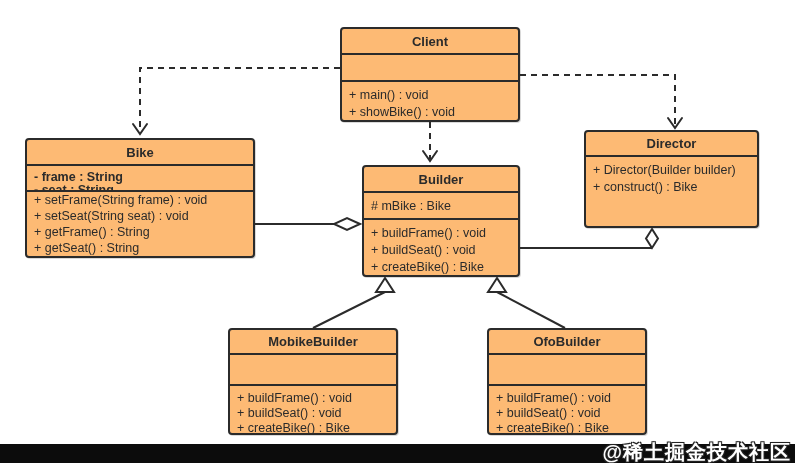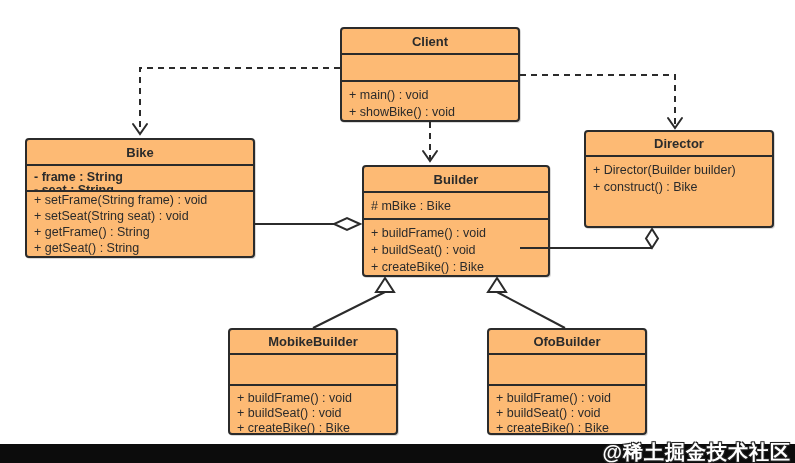"Director" div.uml-class { width: 190px -> 175px }
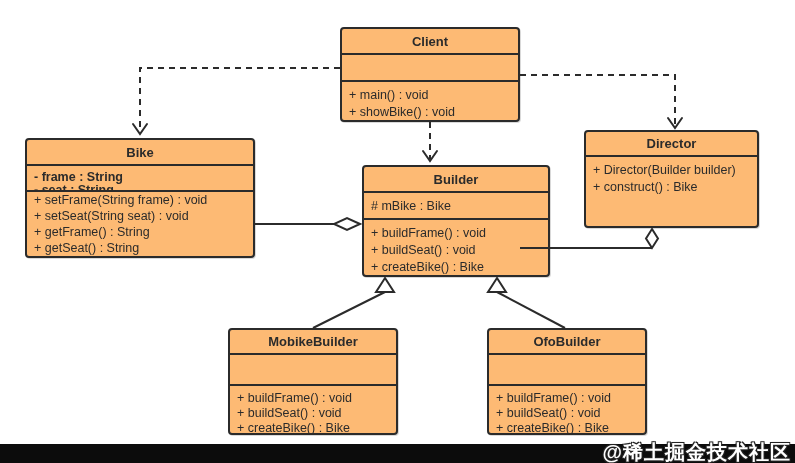"Builder" div.uml-class { width: 188px -> 158px }
